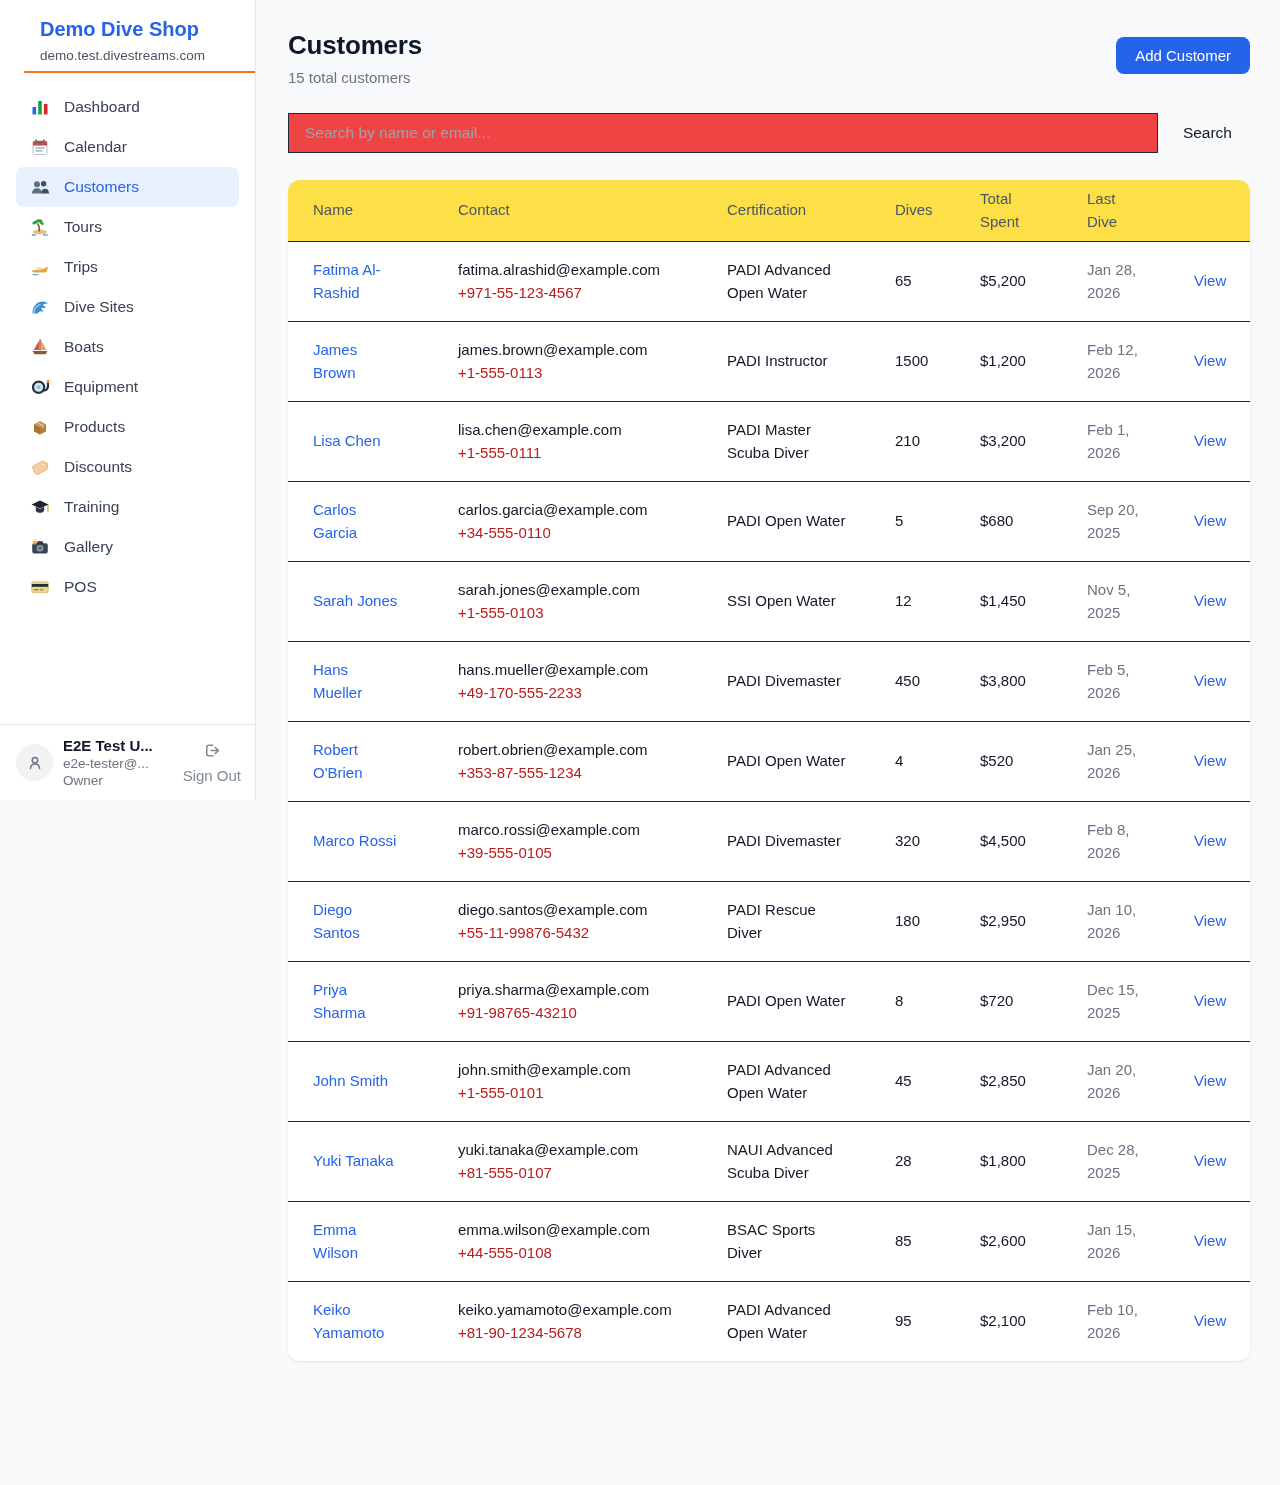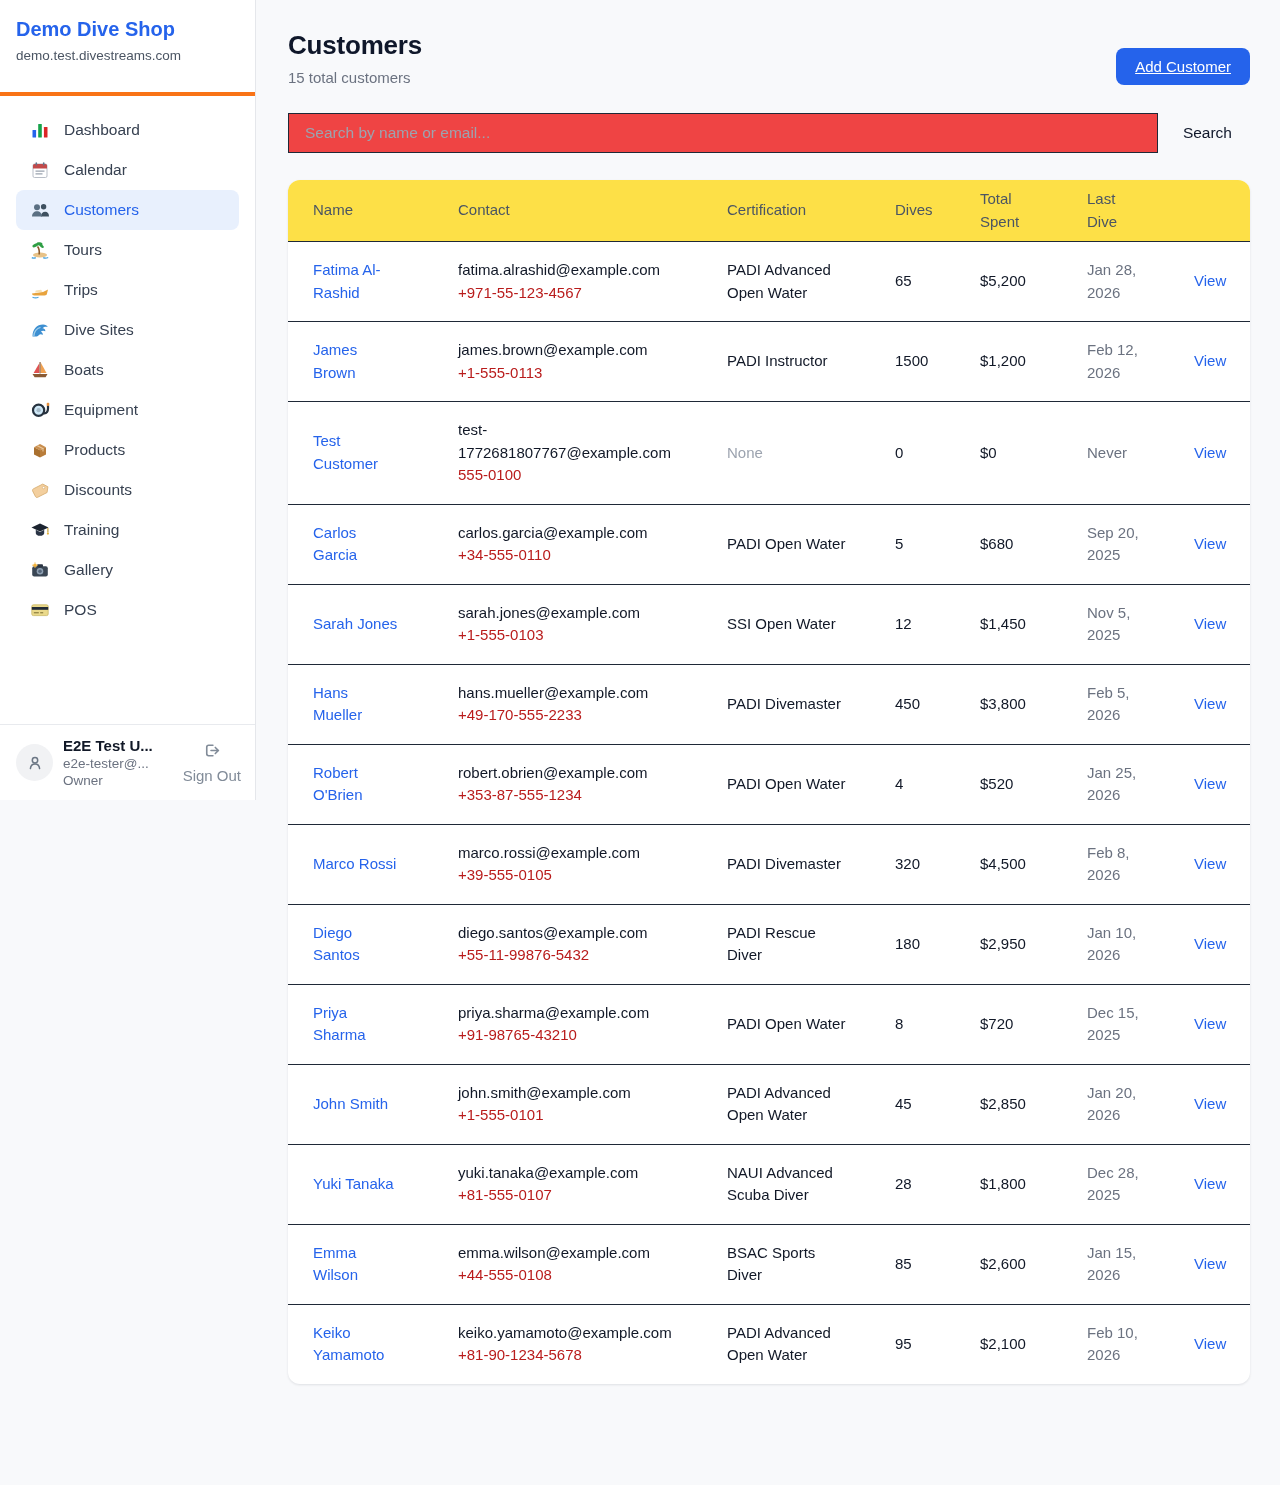"Demo Dive Shop" .logo-block { border-bottom: 4px solid #f97316 -> 2px solid #f97316; margin-left: none -> 24px; padding: 17px 16px 29px -> 17px 16px 8px }
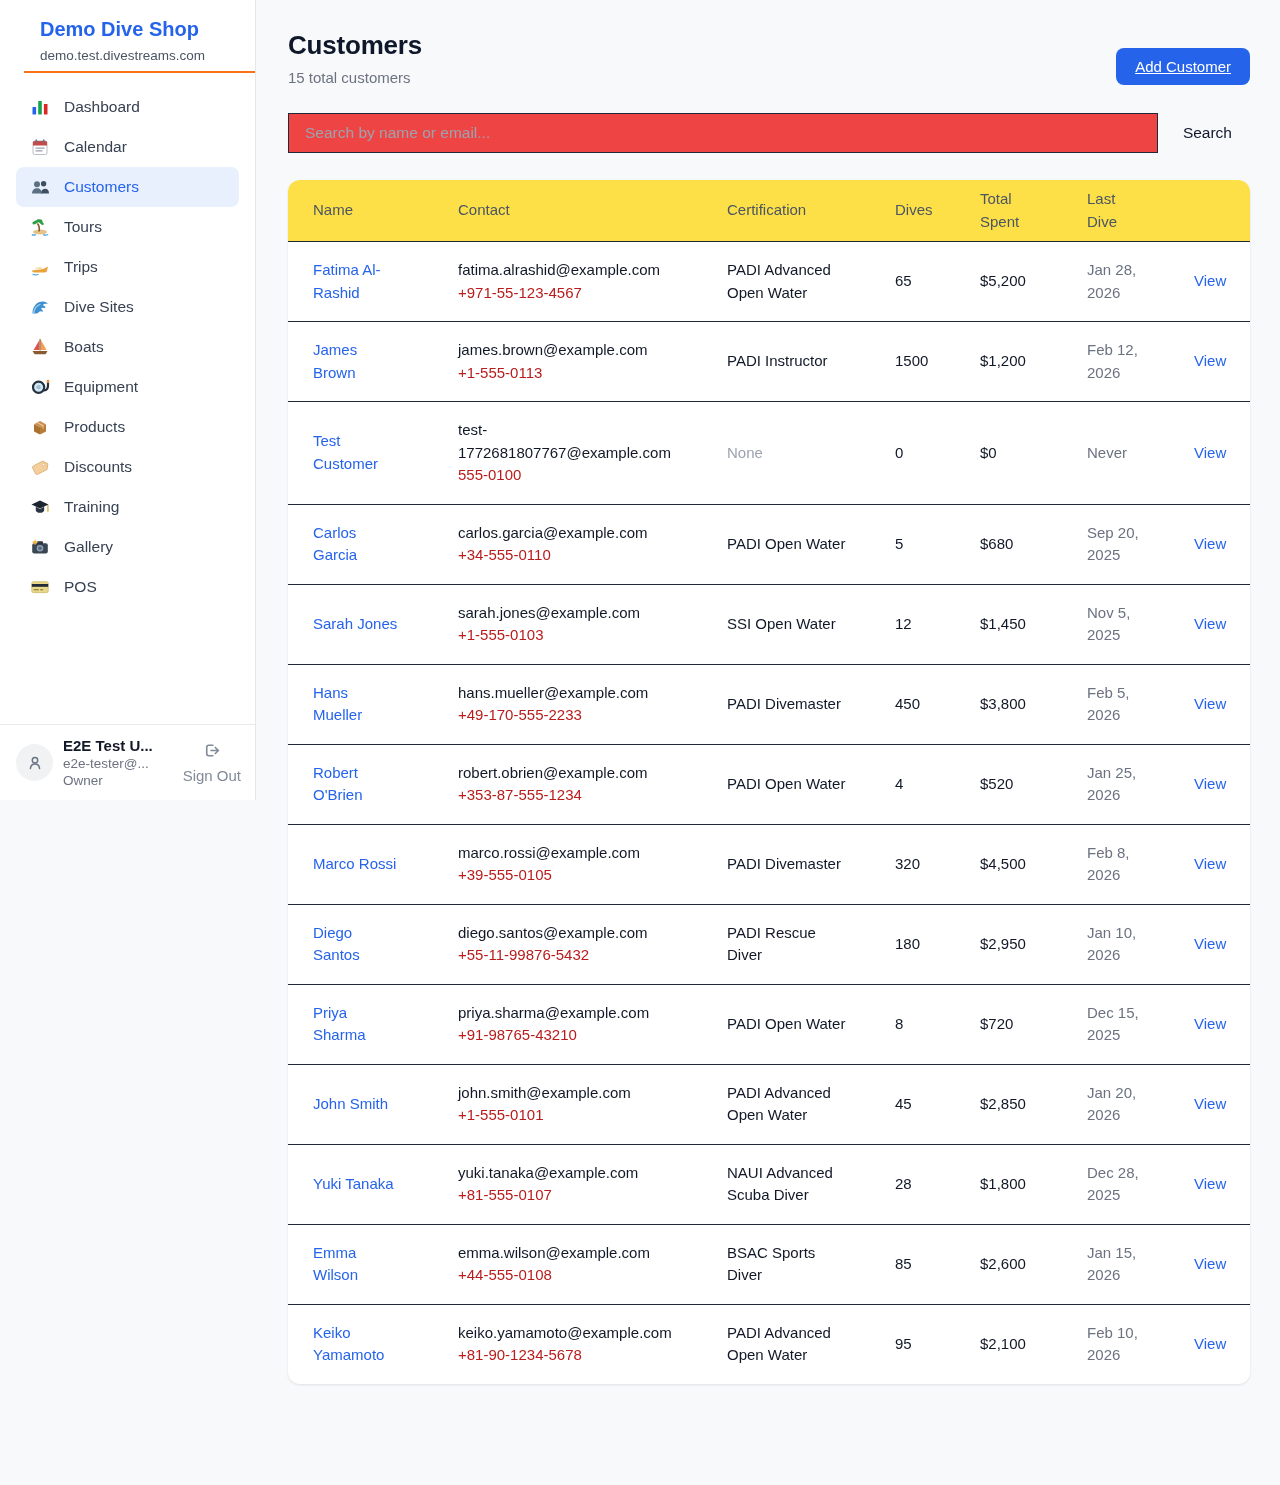"Add Customer" .btn-primary { margin-top: 18px -> 7px; text-decoration: underline -> none }
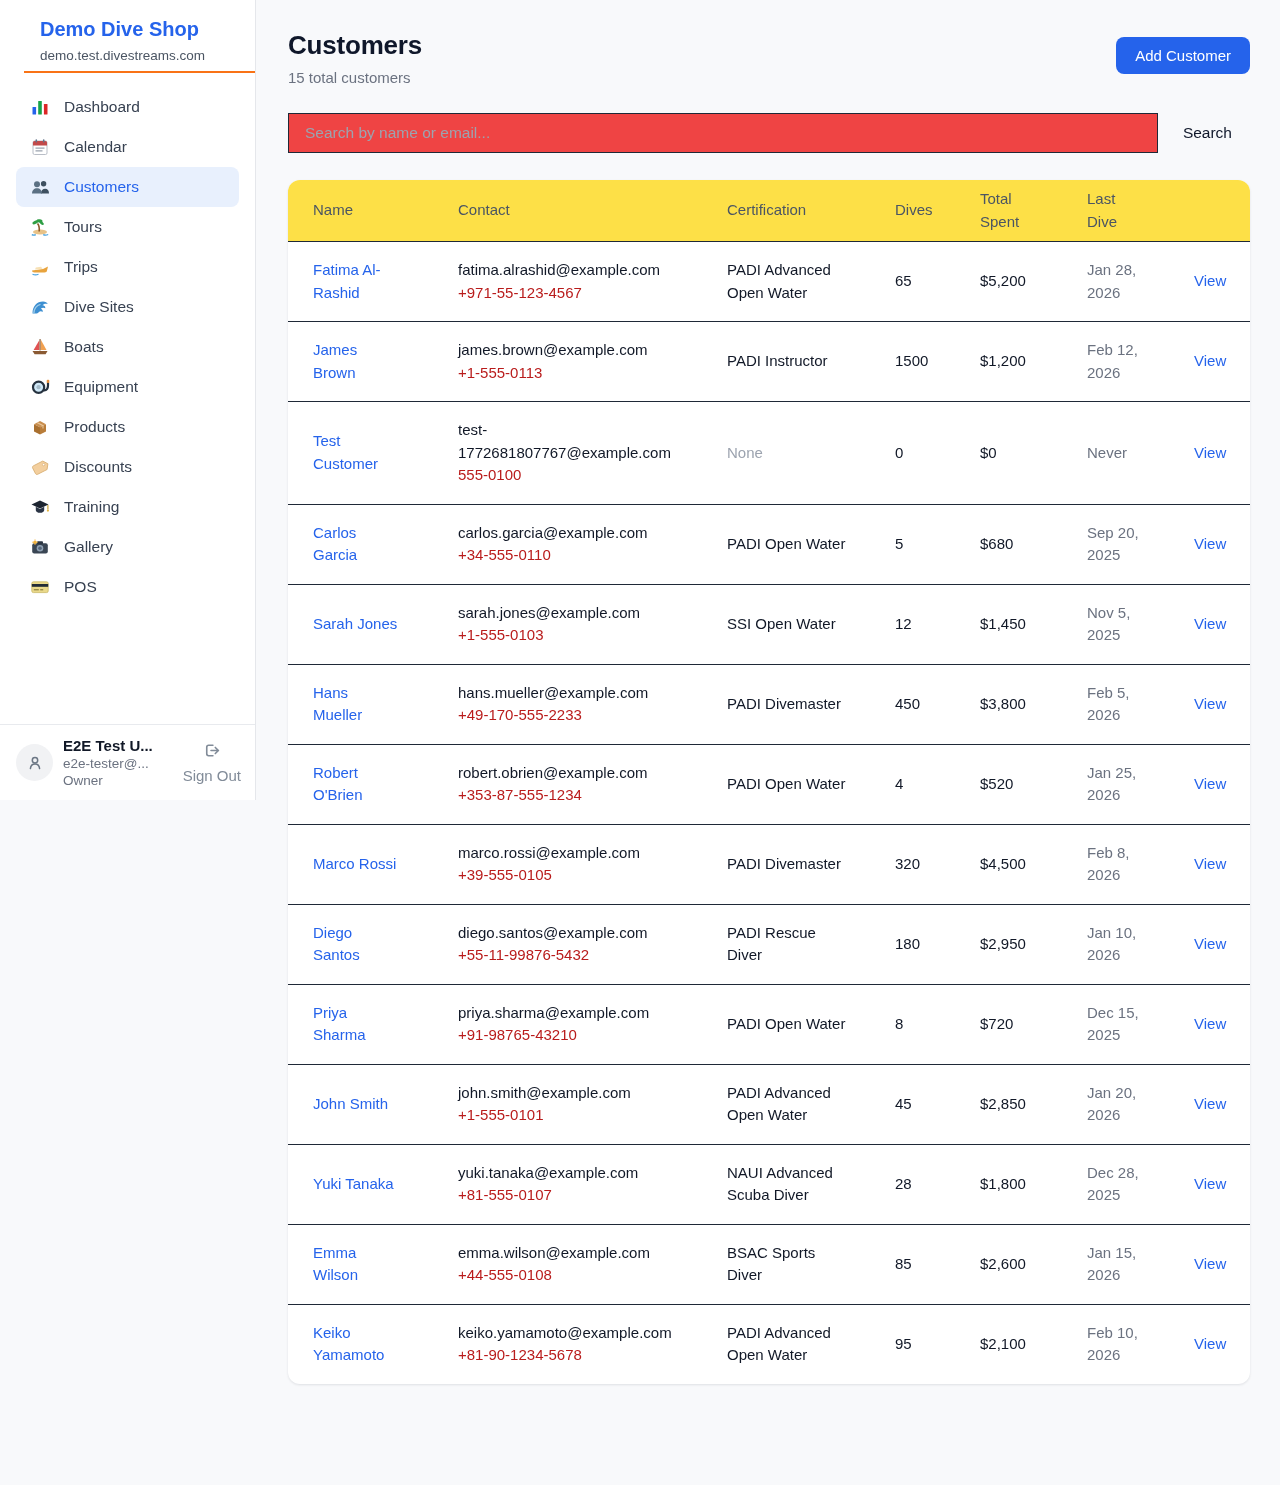"Lisa Chen" tr.row { html: none -> <tr> <td><a>Lisa Chen</a></td> <td> <div>lisa.chen@example.com</div> <div>+1-555-0111</div> </td> <td><span>PADI Master Scuba Diver</span></td> <td>210</td> <td>$3,200</td> <td>Feb 1, 2026</td> <td><a>View</a></td> </tr> }
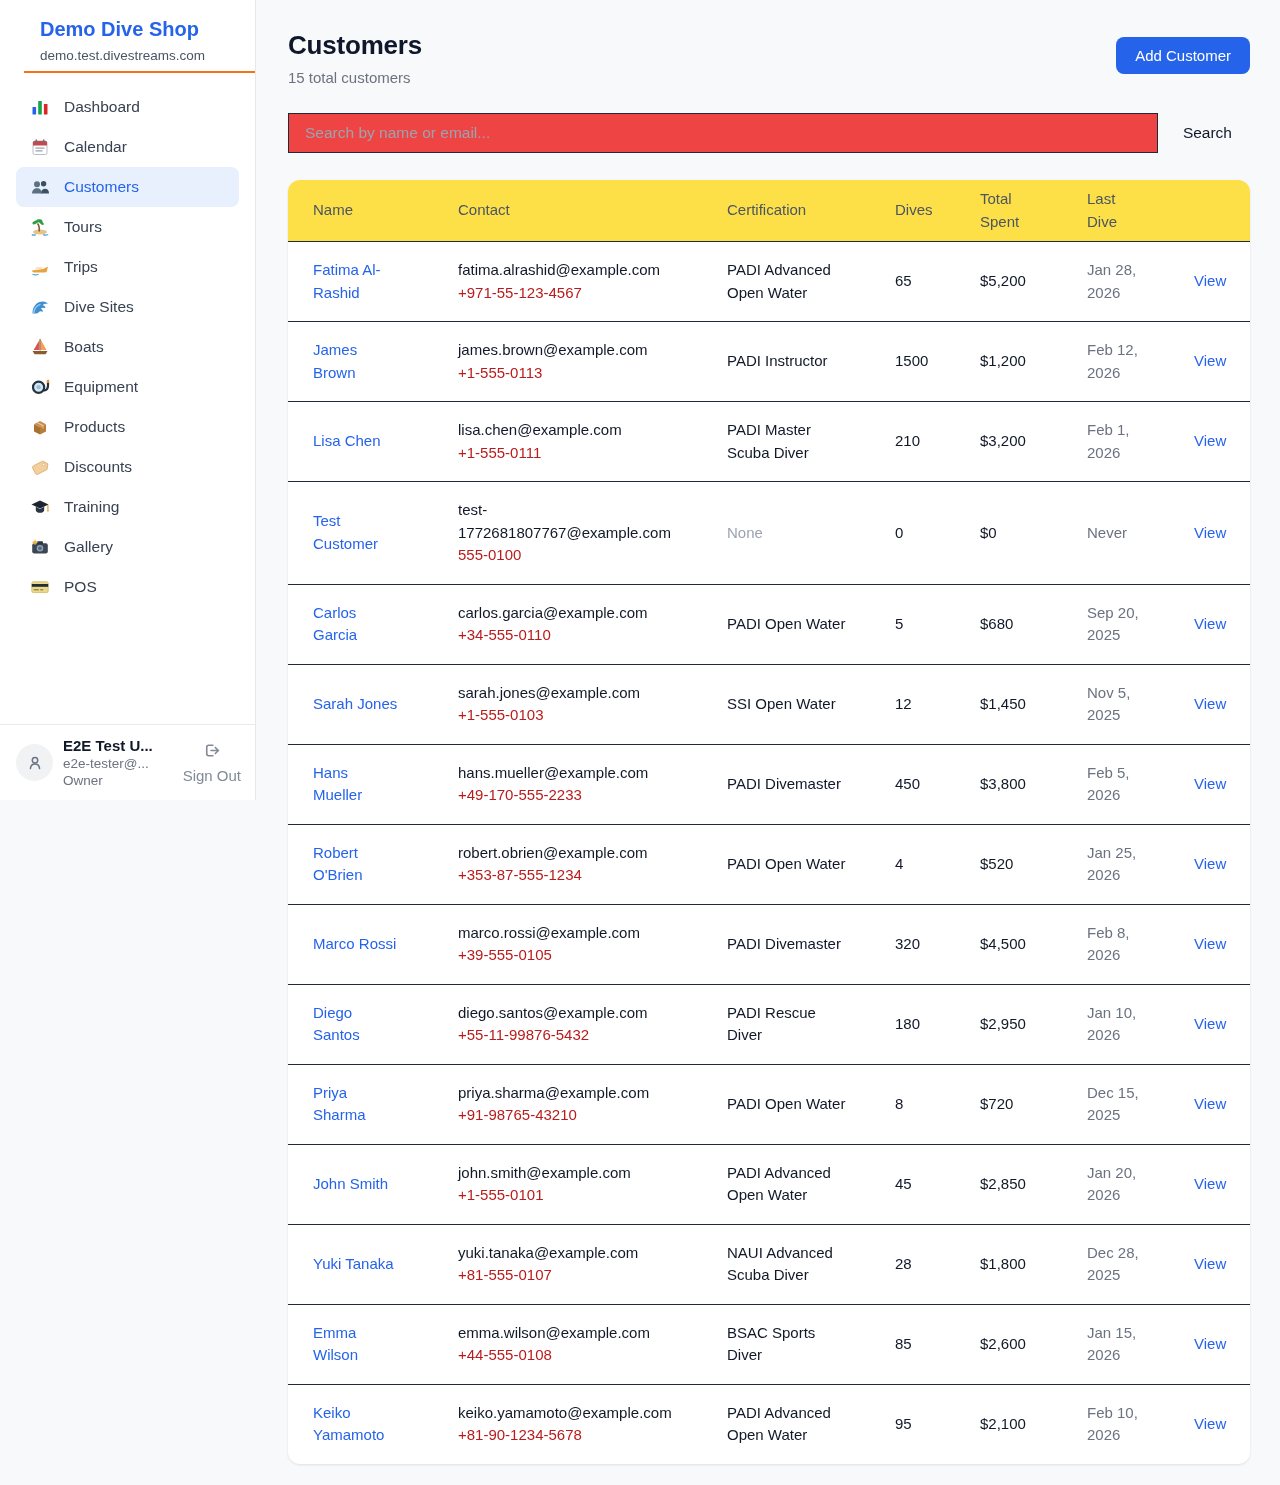"Test Customer" tr.row { html: <tr> <td><a>Test Customer</a></td> <td> <div>test-1772681807767@example.com</div> <div>555-0100</div> </td> <td><span>None</span></td> <td>0</td> <td>$0</td> <td>Never</td> <td><a>View</a></td> </tr> -> none }
